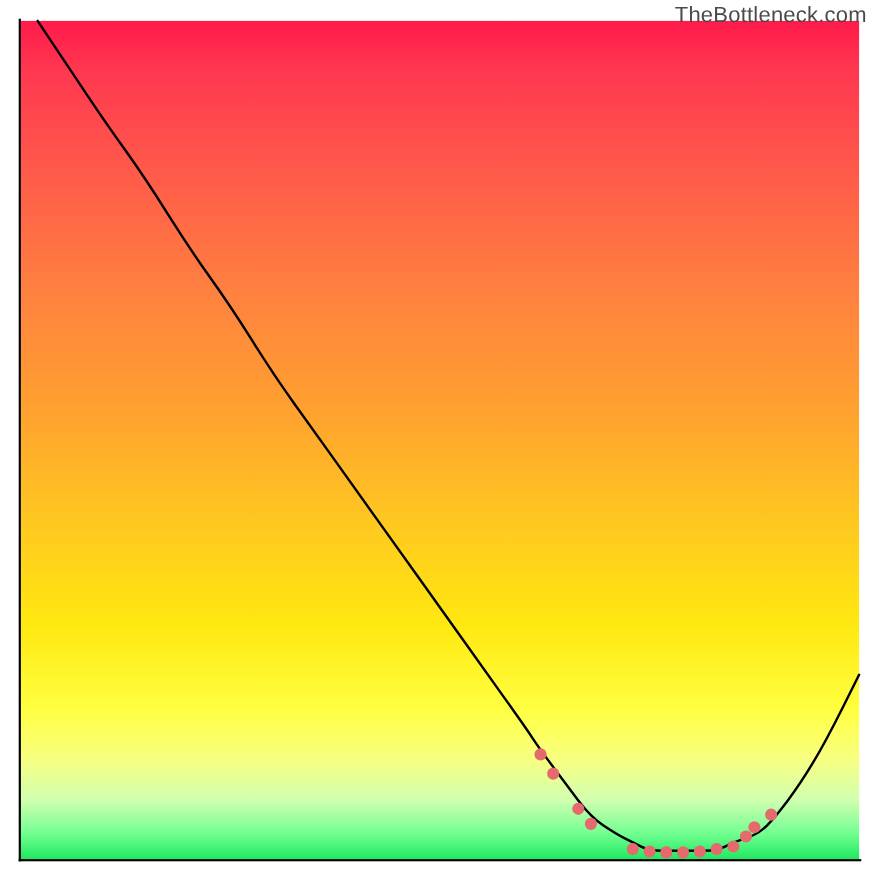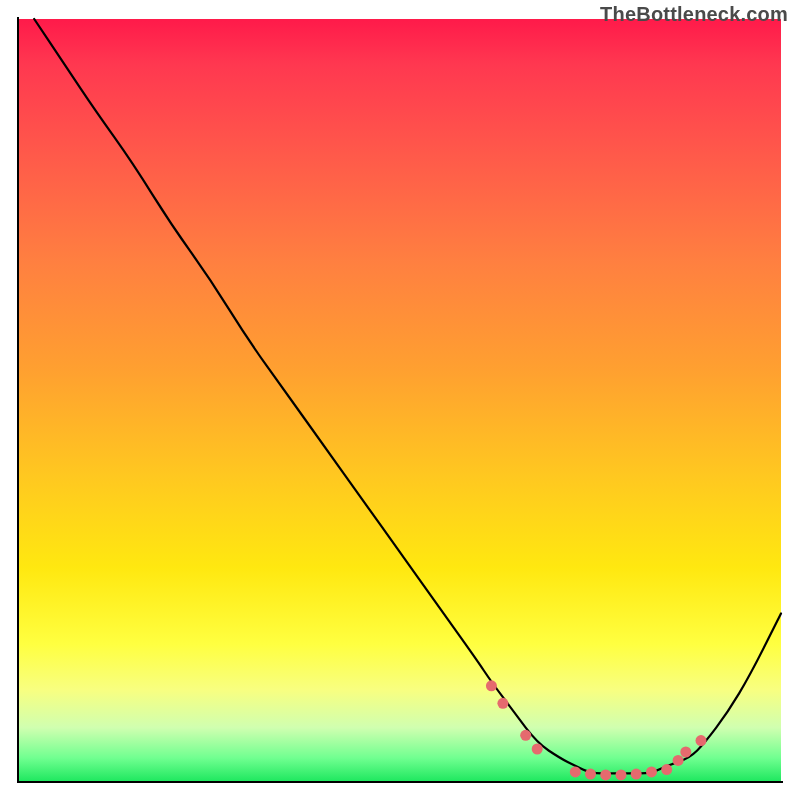"TheBottleneck.com" .watermark { font-weight: 700 -> 400 }
